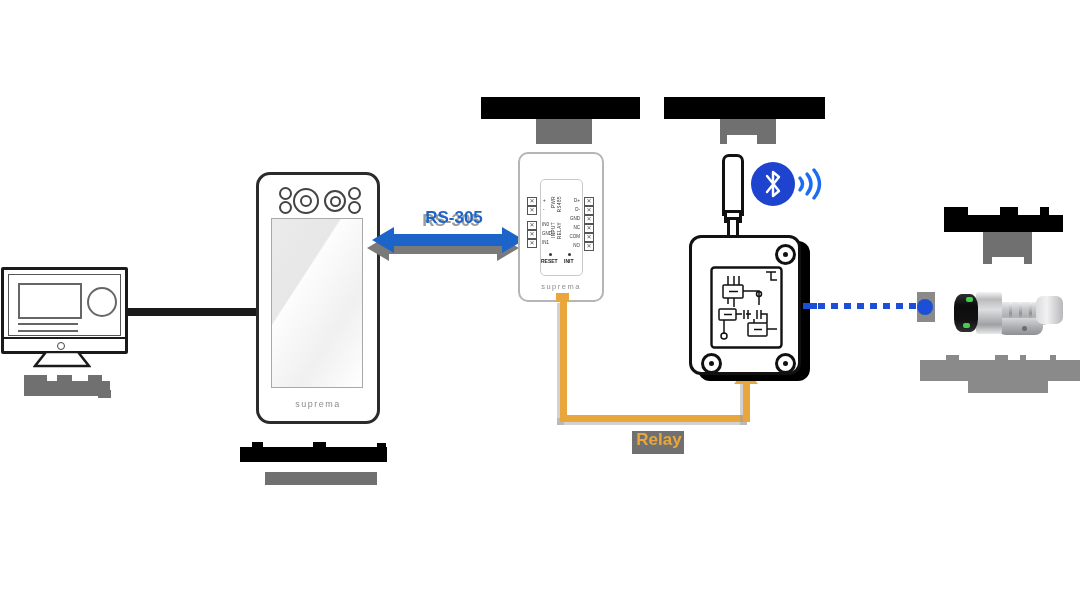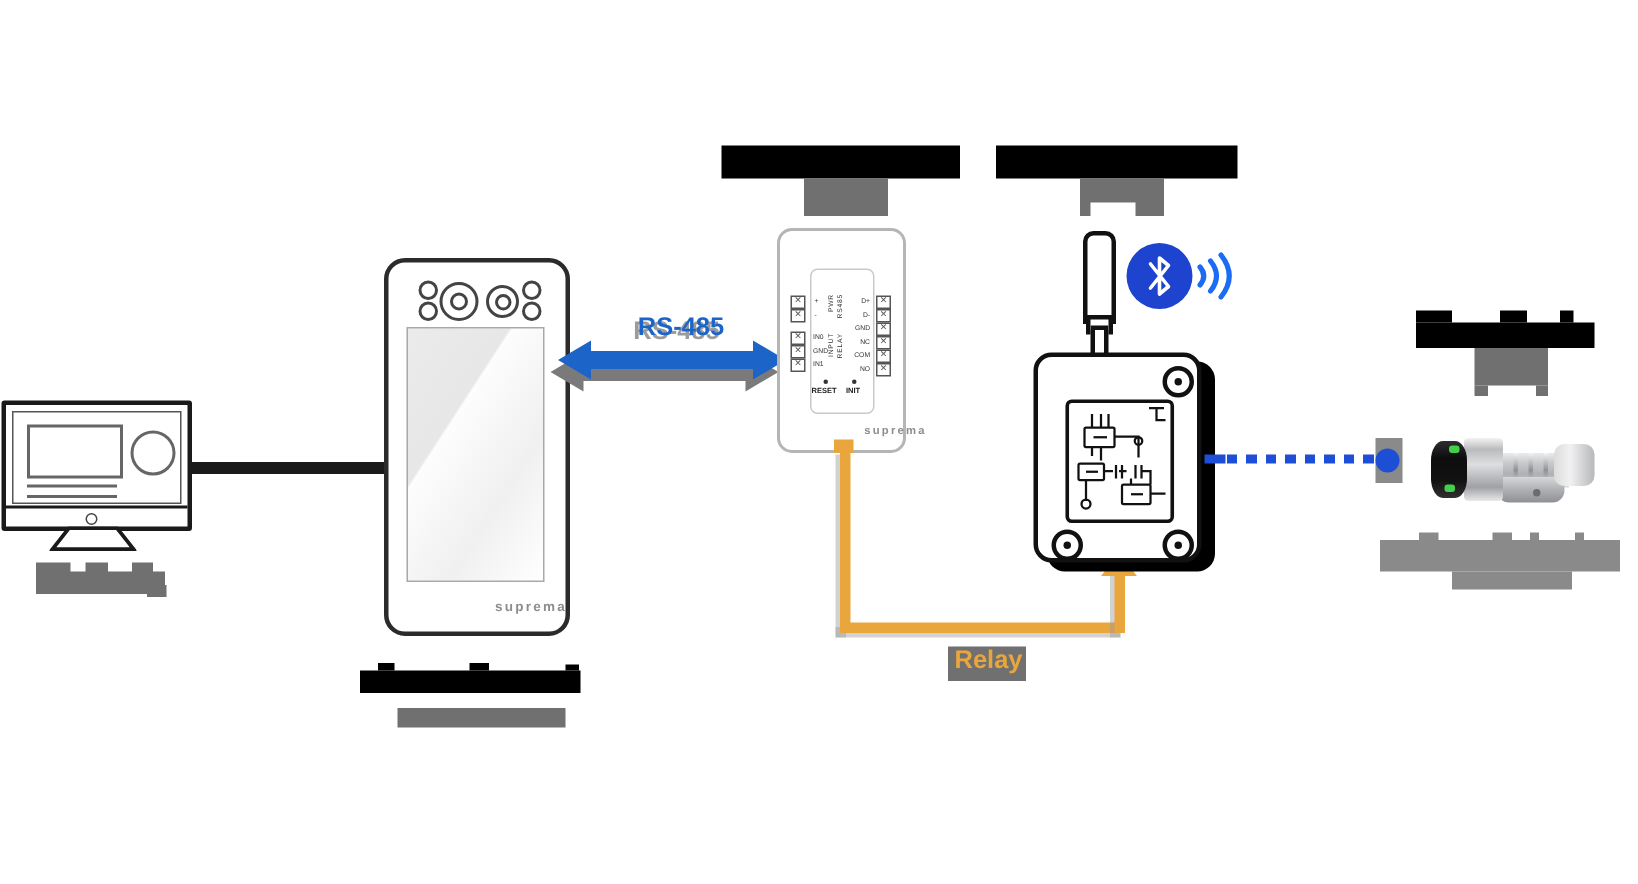"RS-485" div.abs { text: RS-485 -> RS-305 }
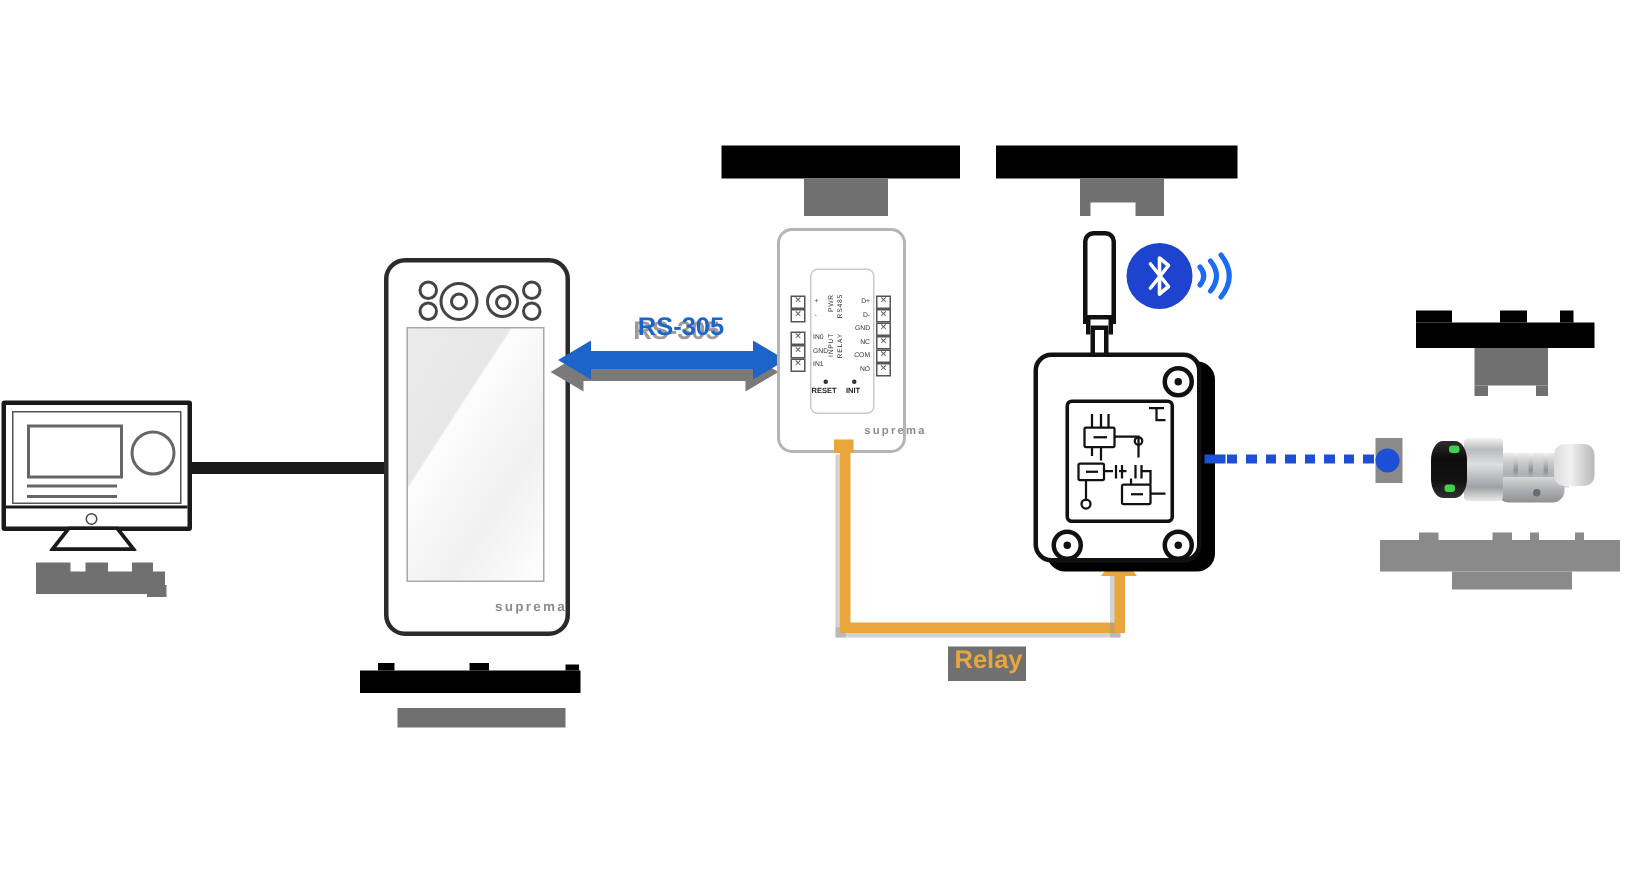"suprema" .logo { font-weight: 700 -> 400; margin-left: 36px -> none }
